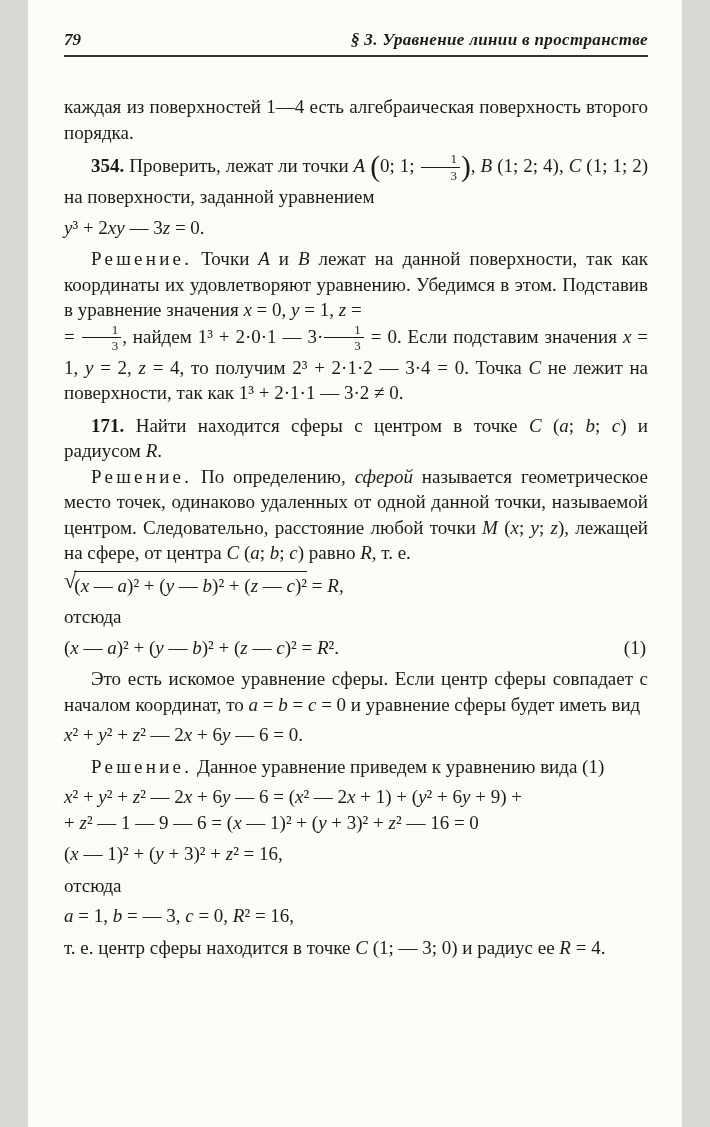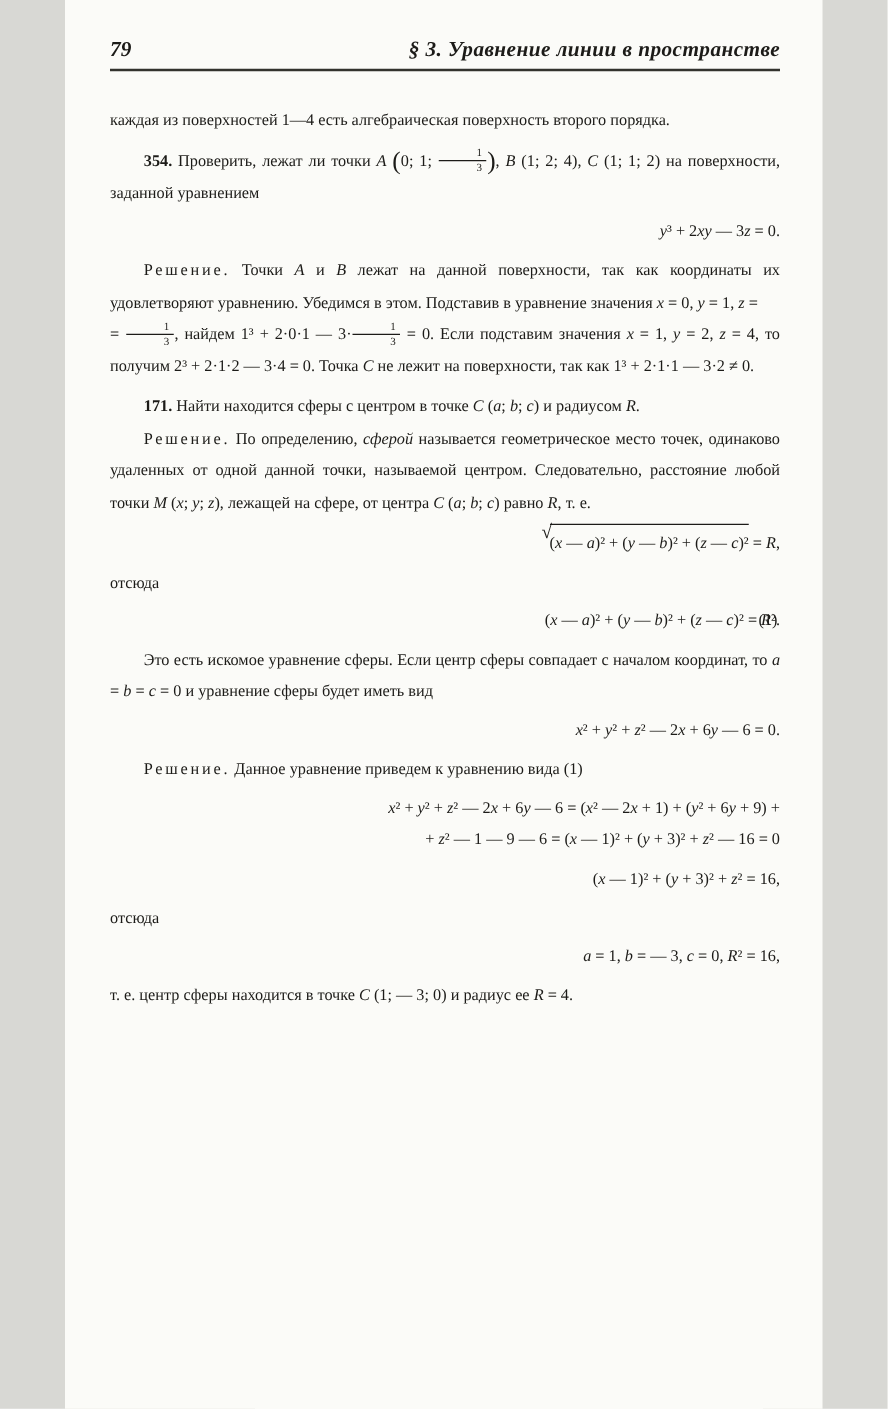"79" .page { width: 606px -> 654px }
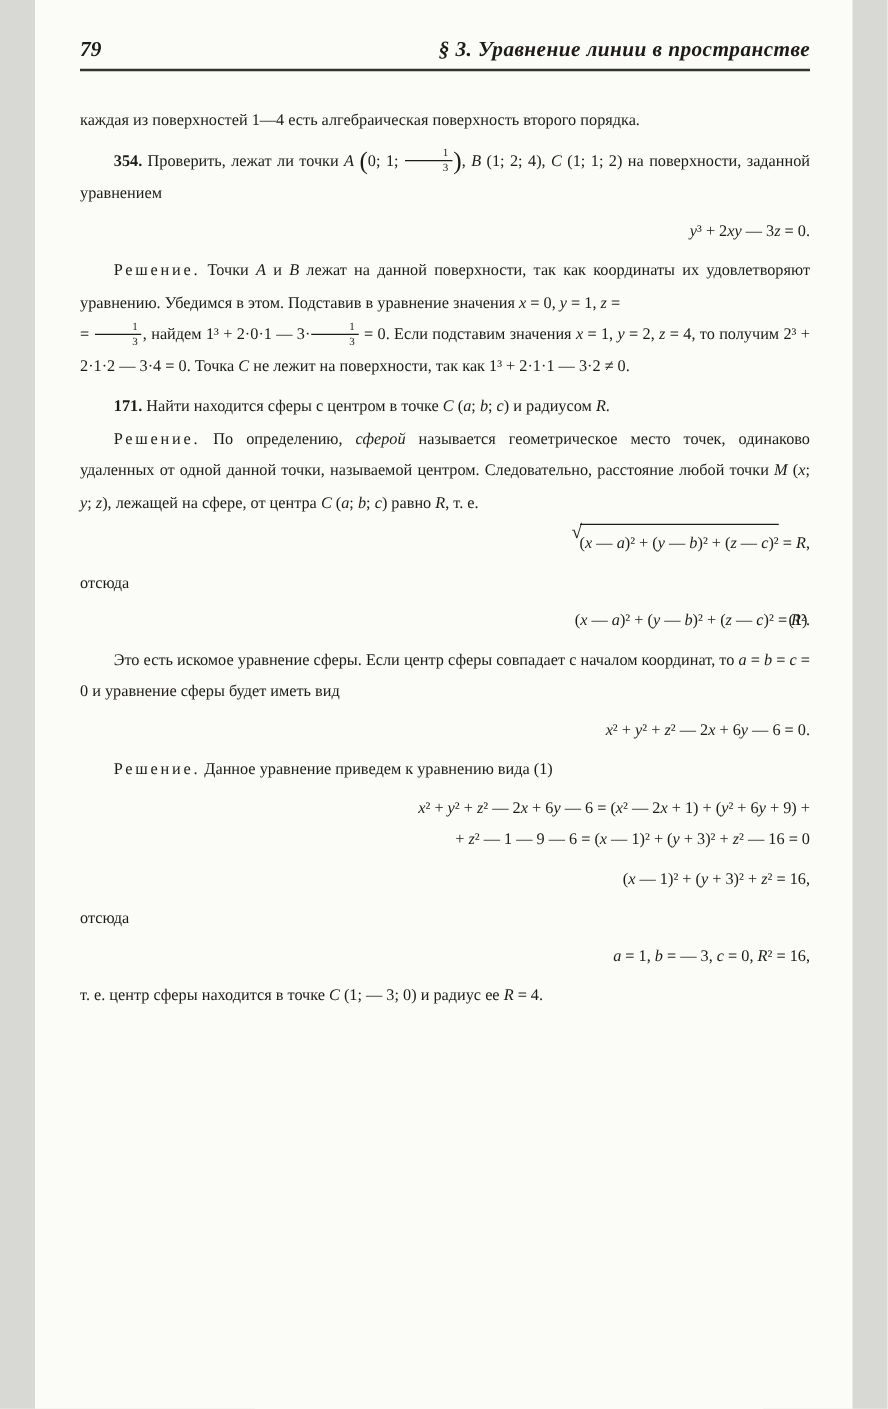"каждая из поверхностей 1—4 есть" .body { font-size: 13px -> 19px; margin-top: 26px -> 37px }
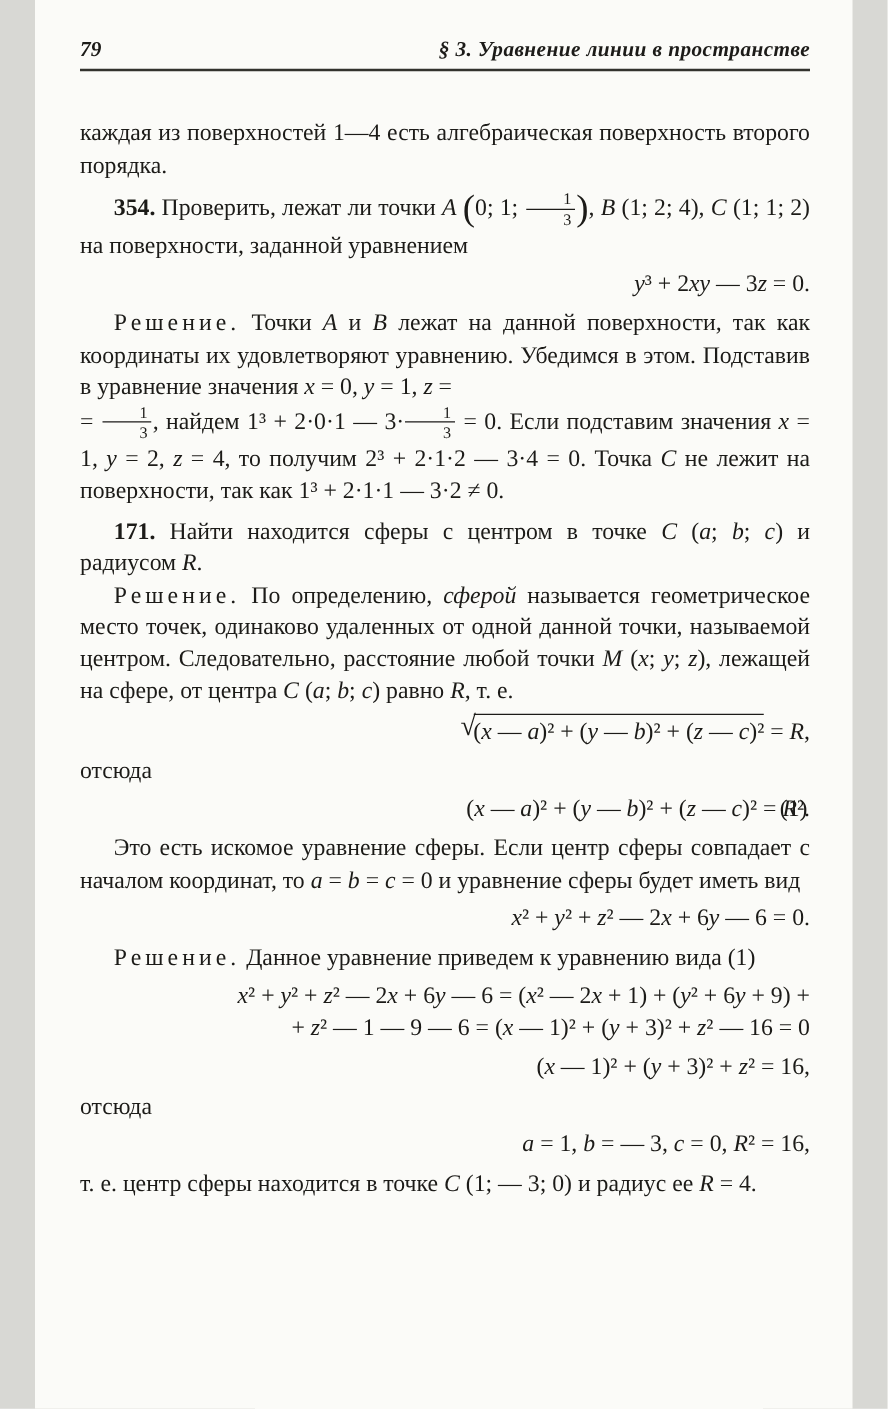"y³ + 2xy — 3z" .eq { text-align: right -> left }
